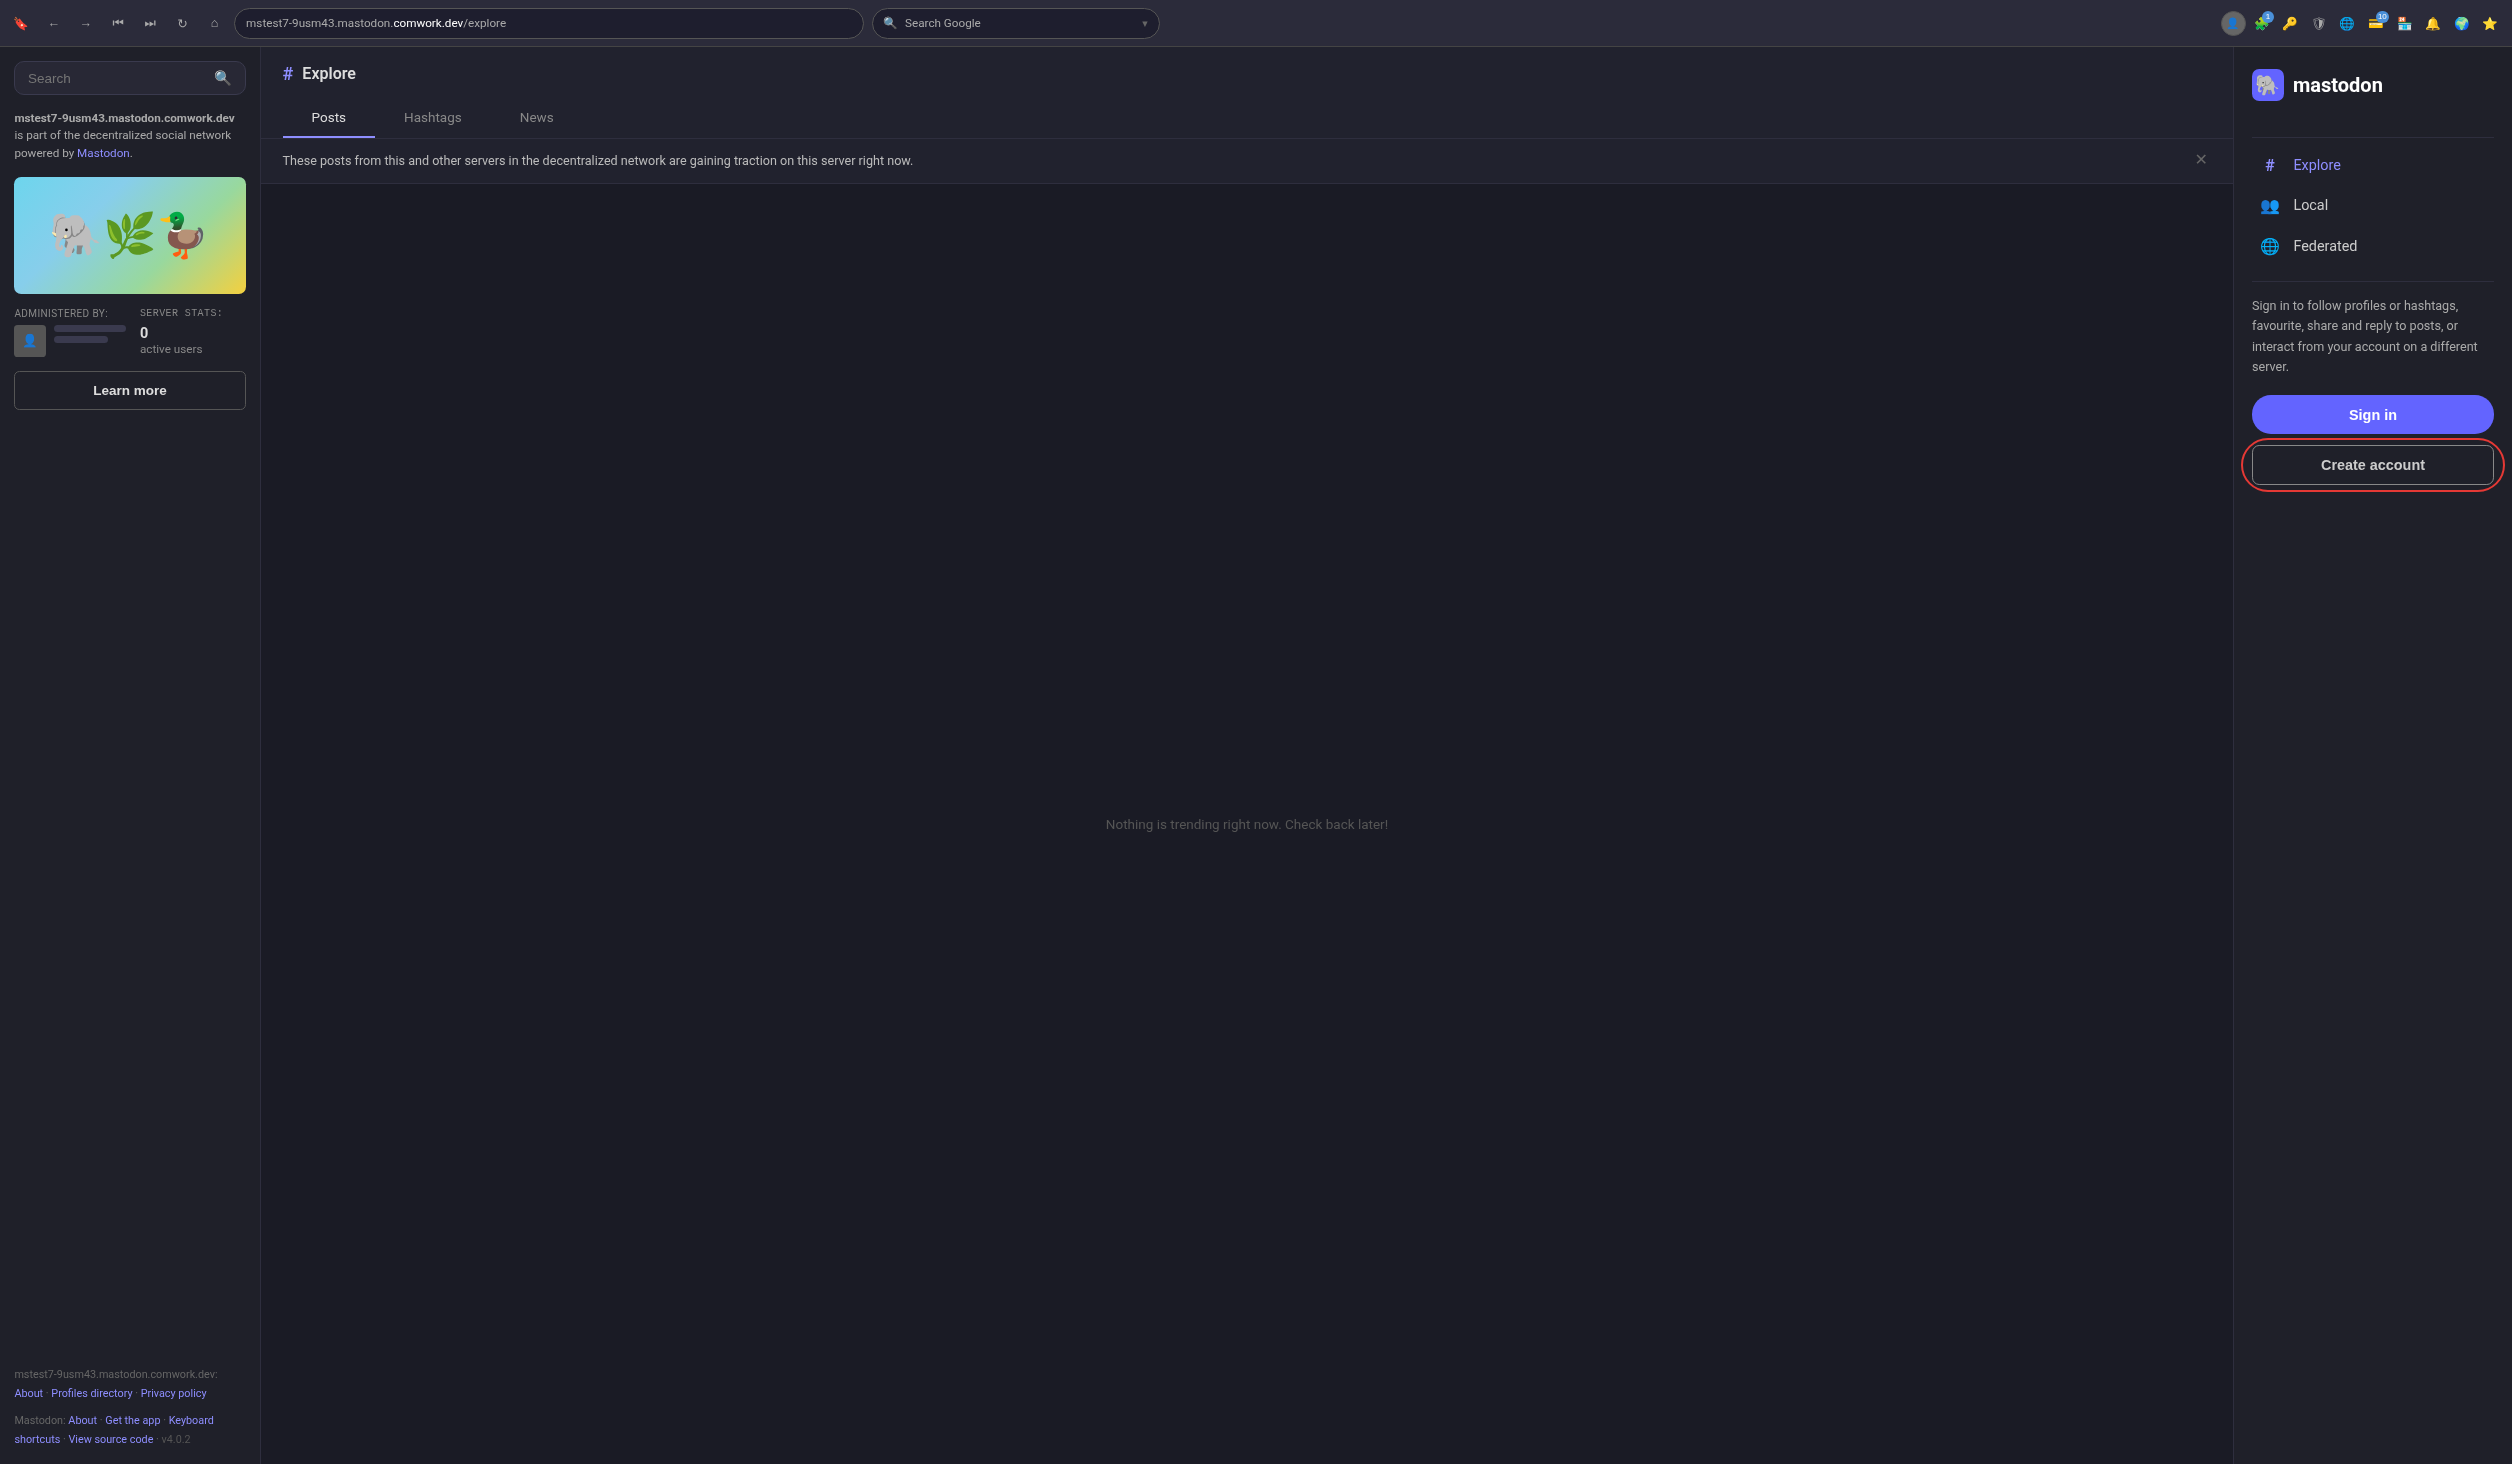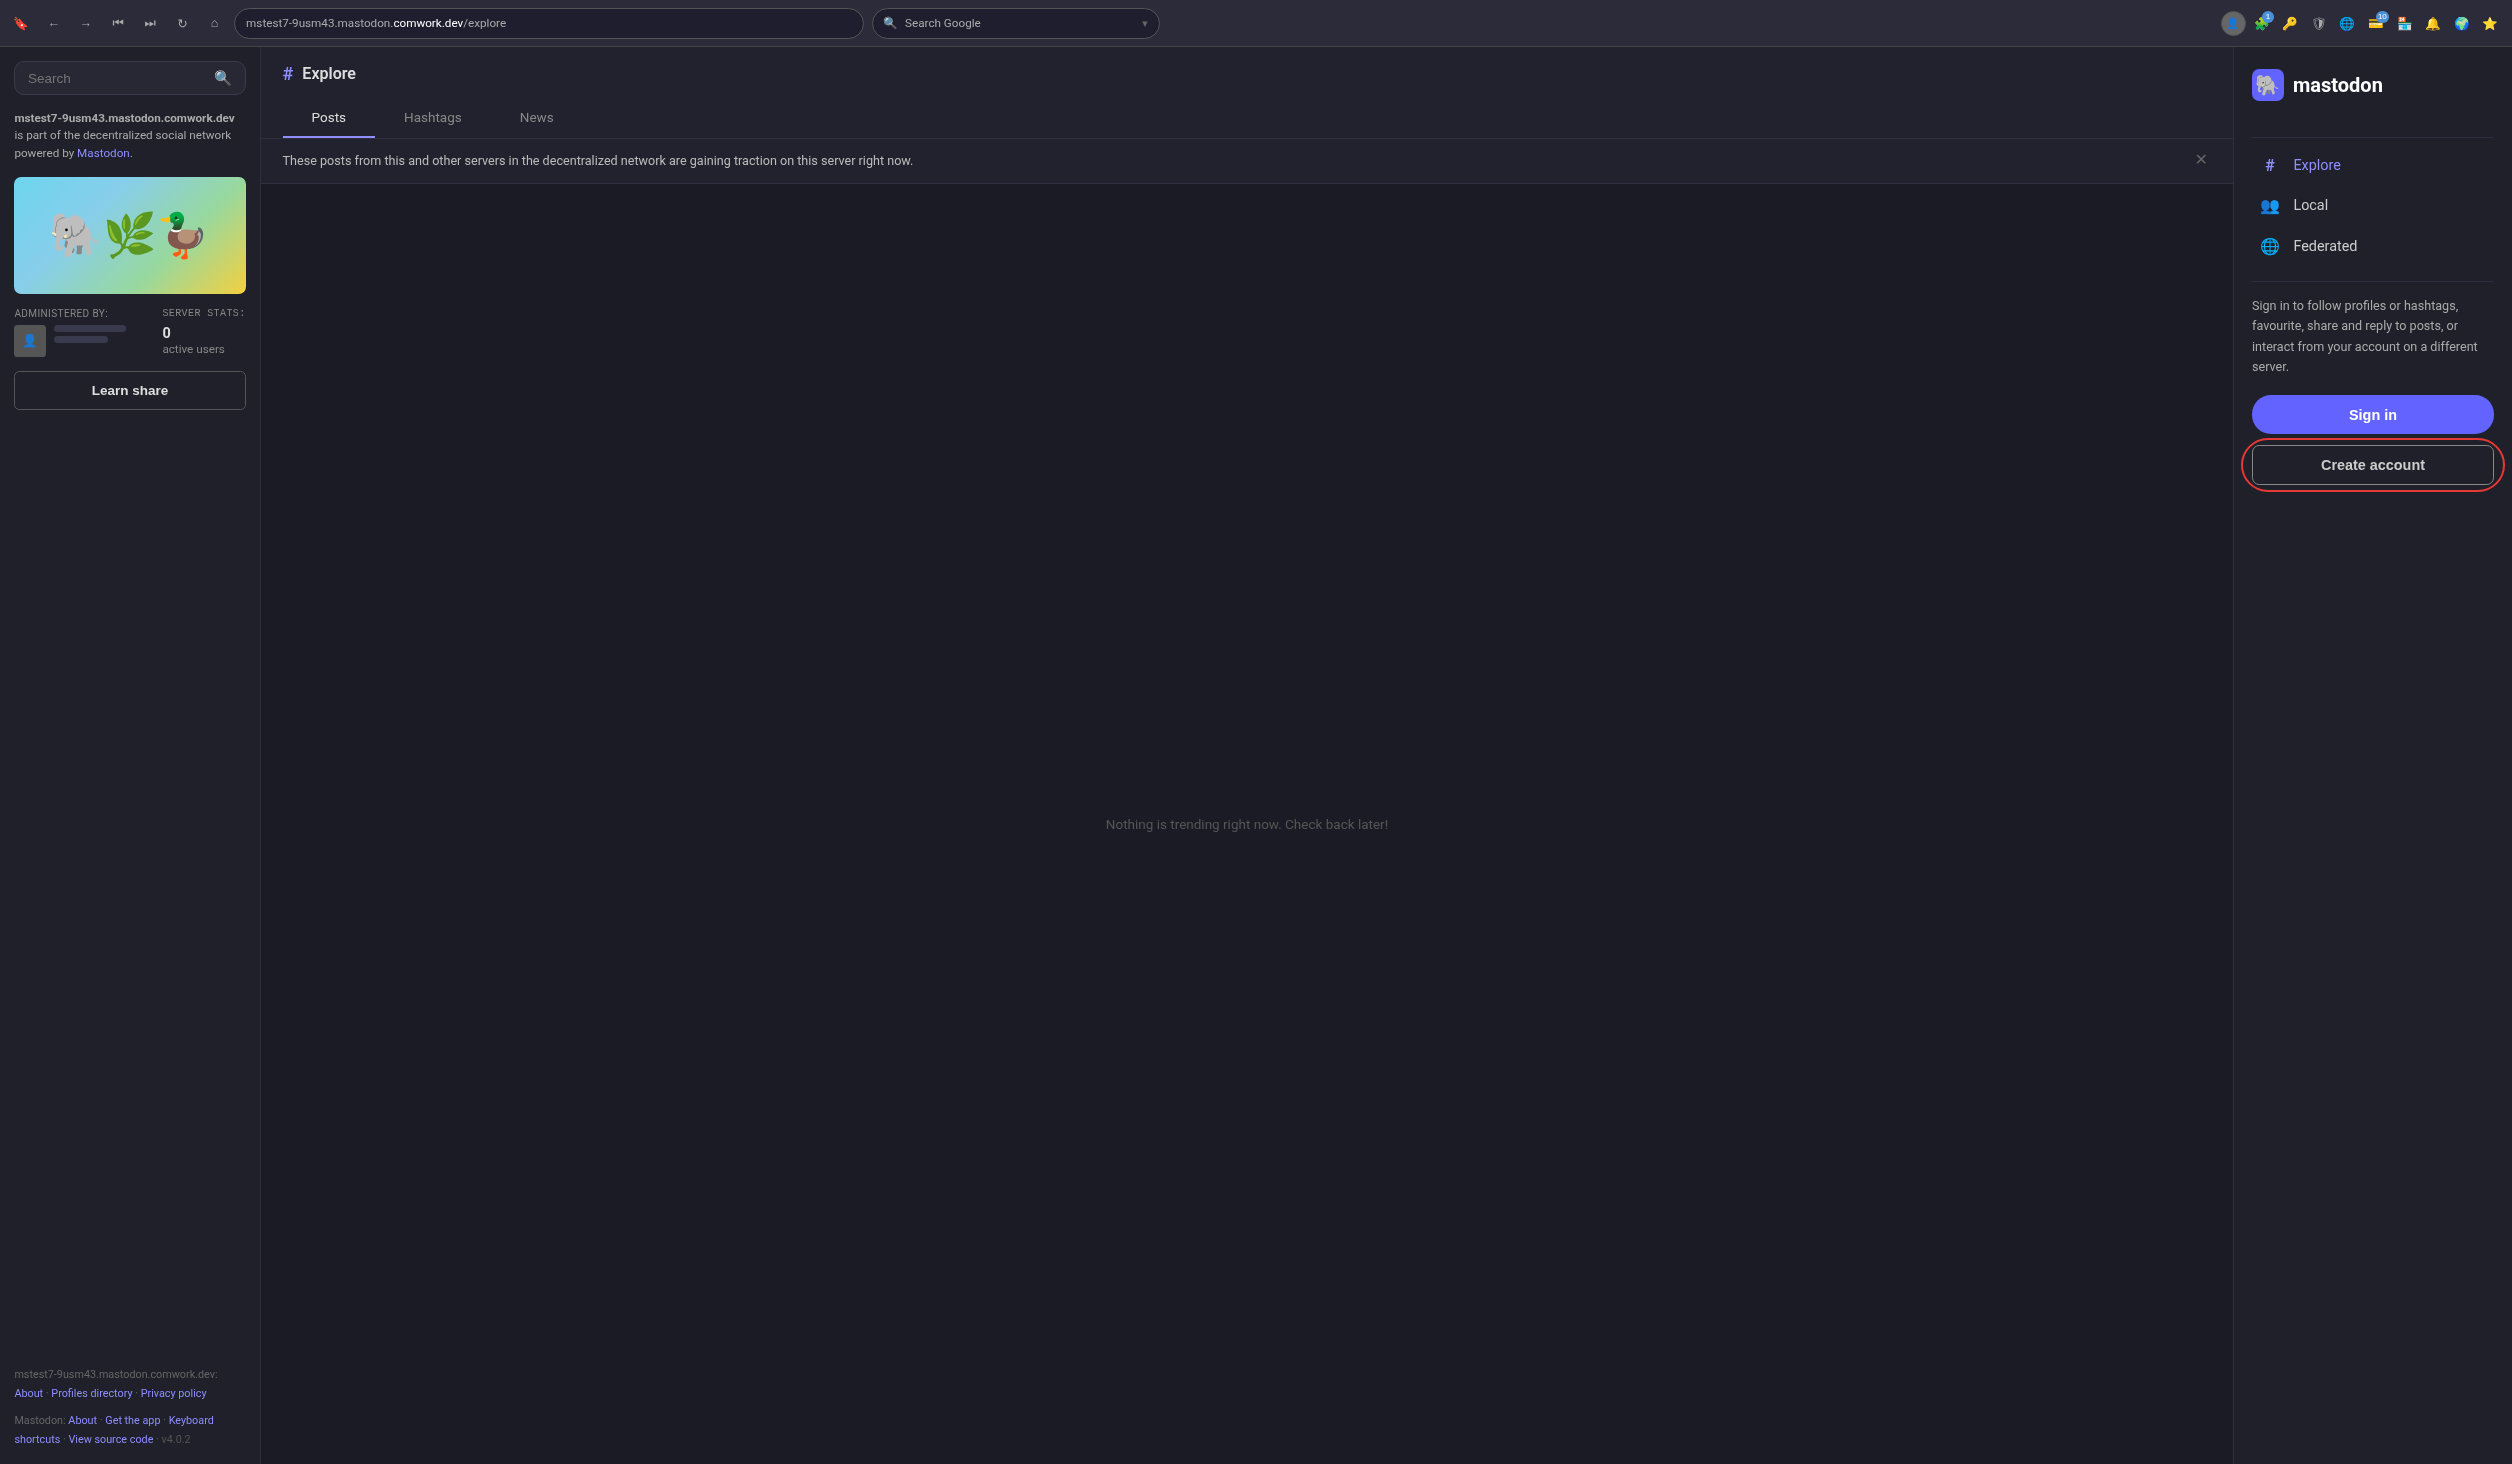"ADMINISTERED BY:" .admin-stats { justify-content: space-between -> none }
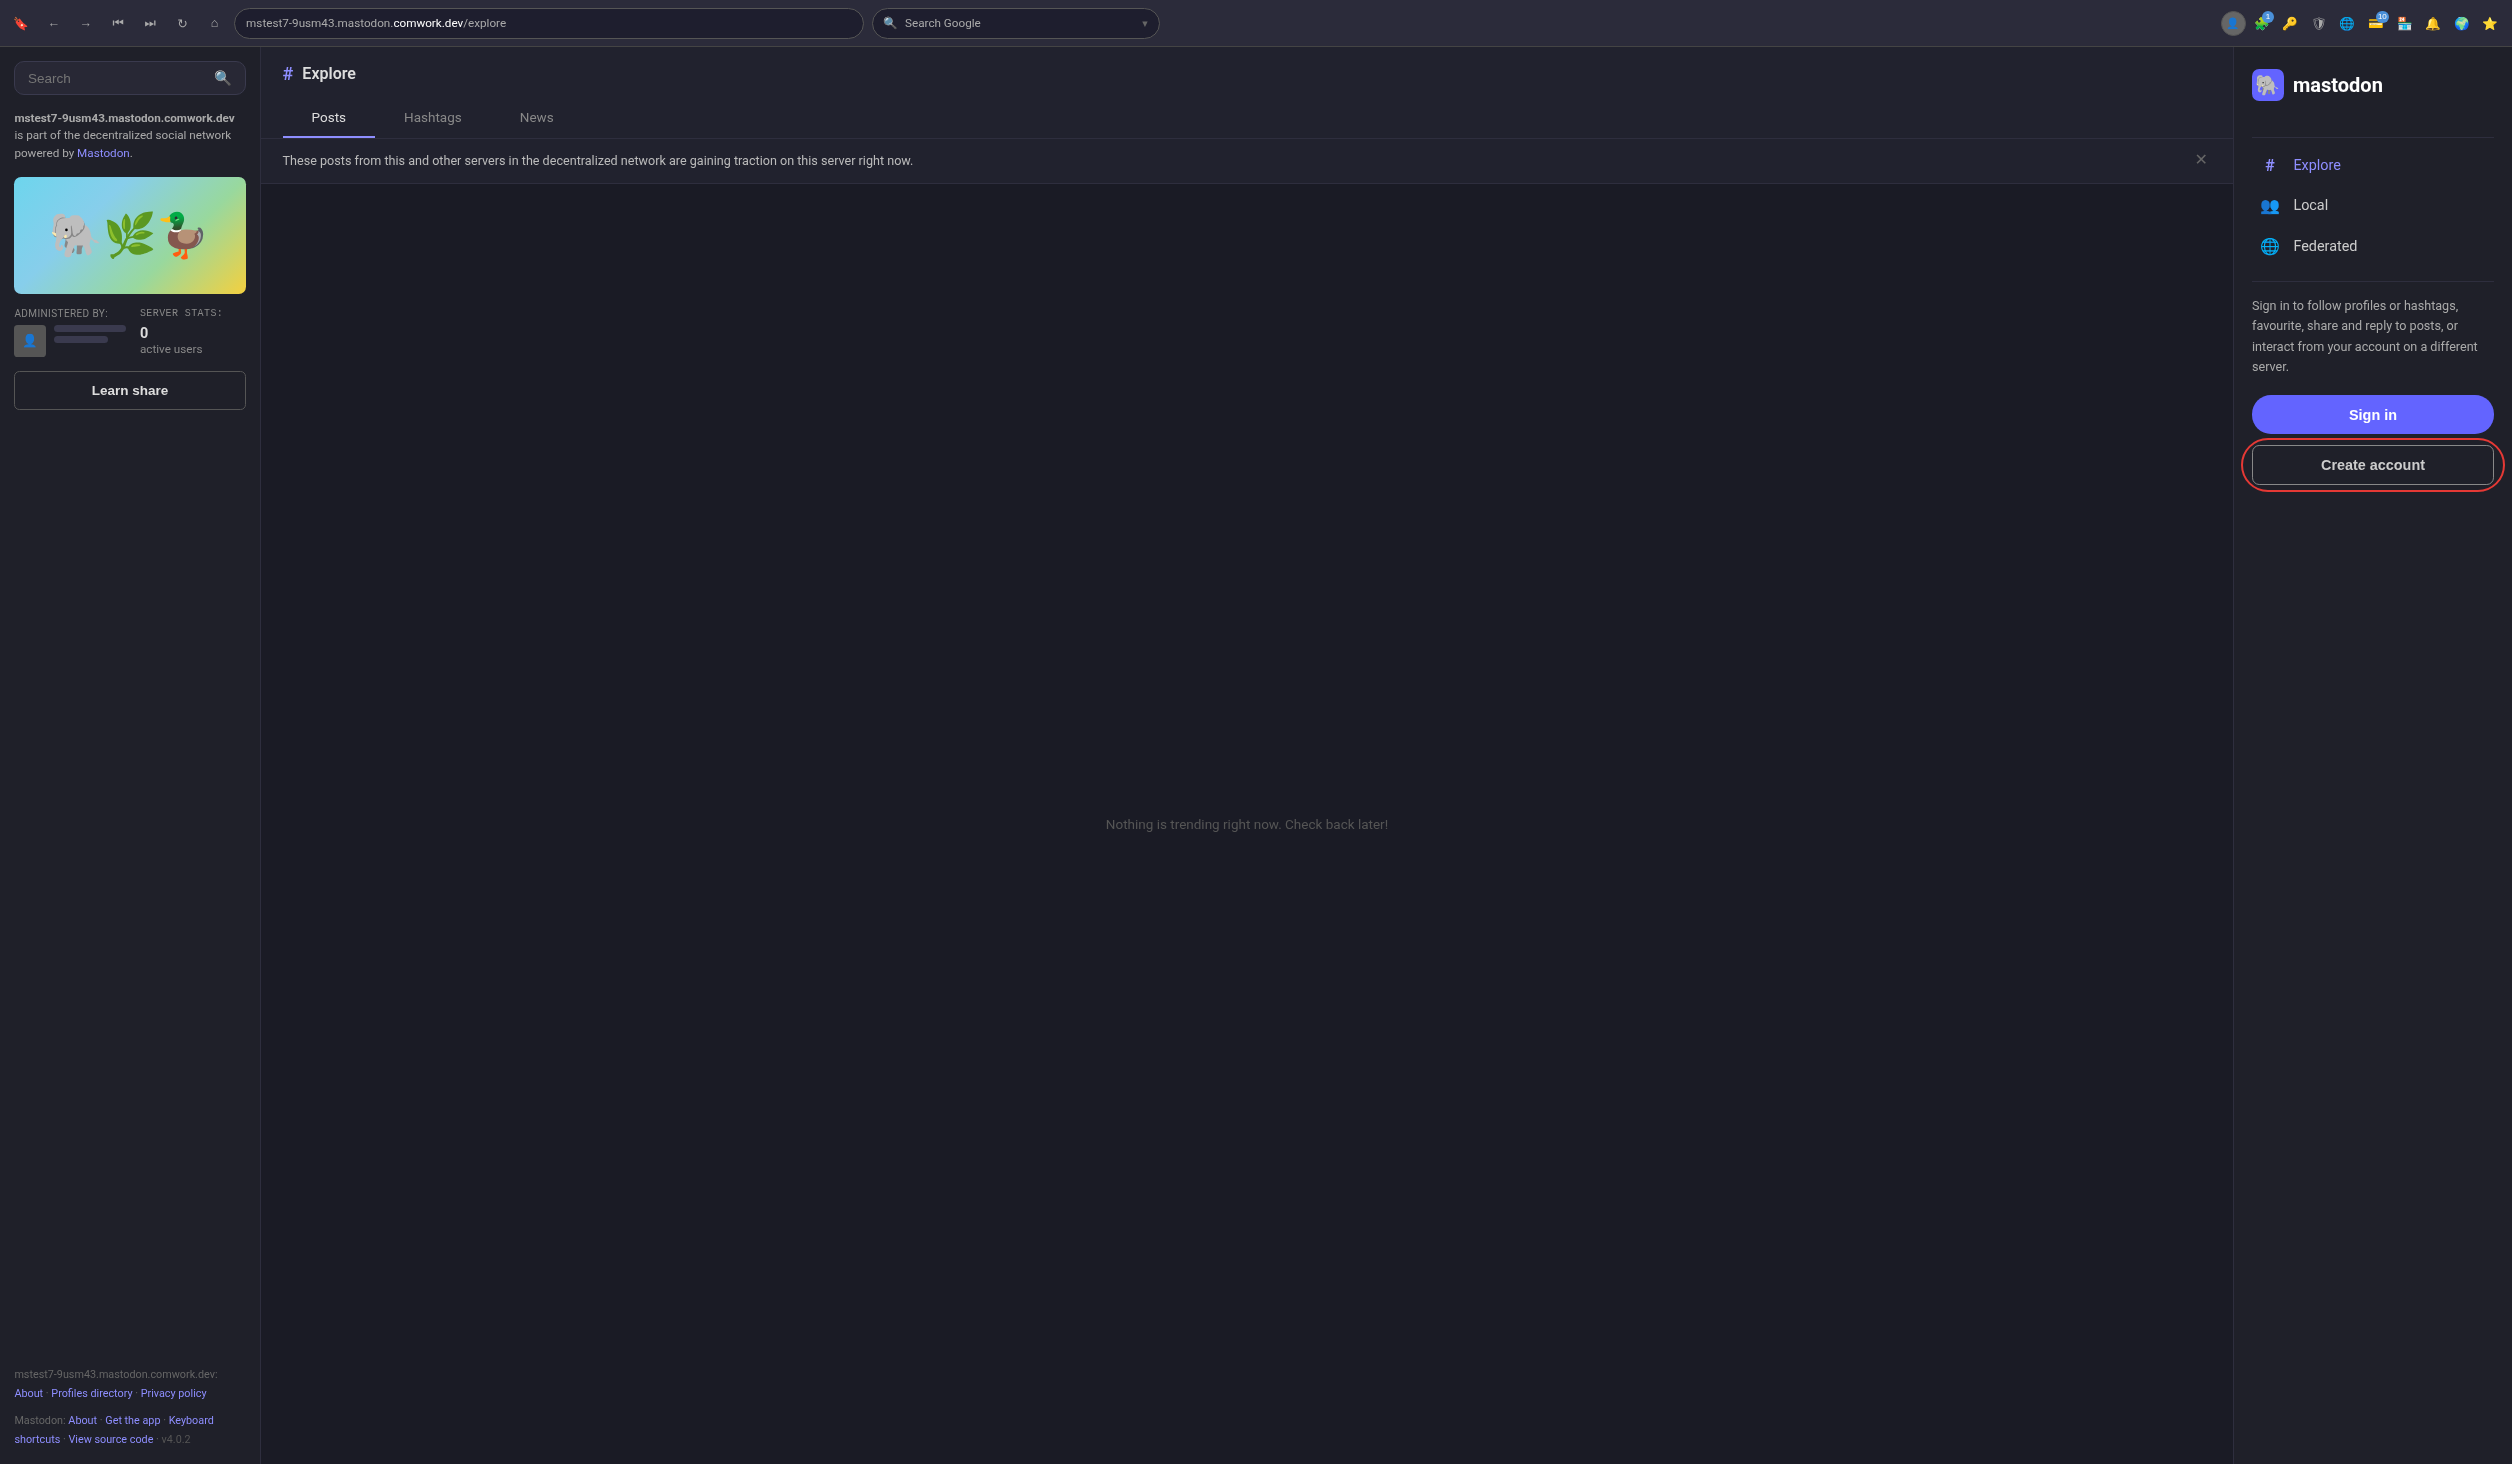"Learn share" button.learn-more-btn { text: share -> more }
